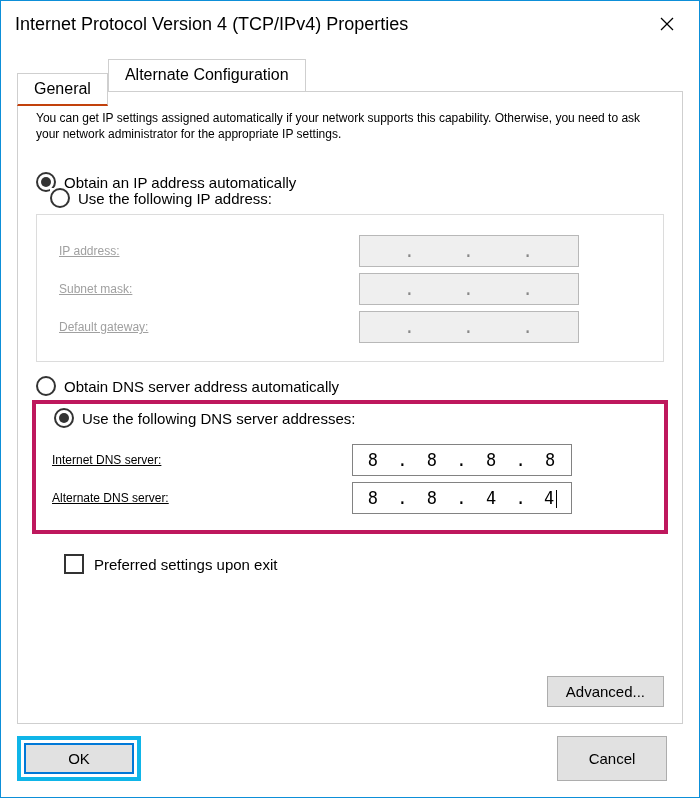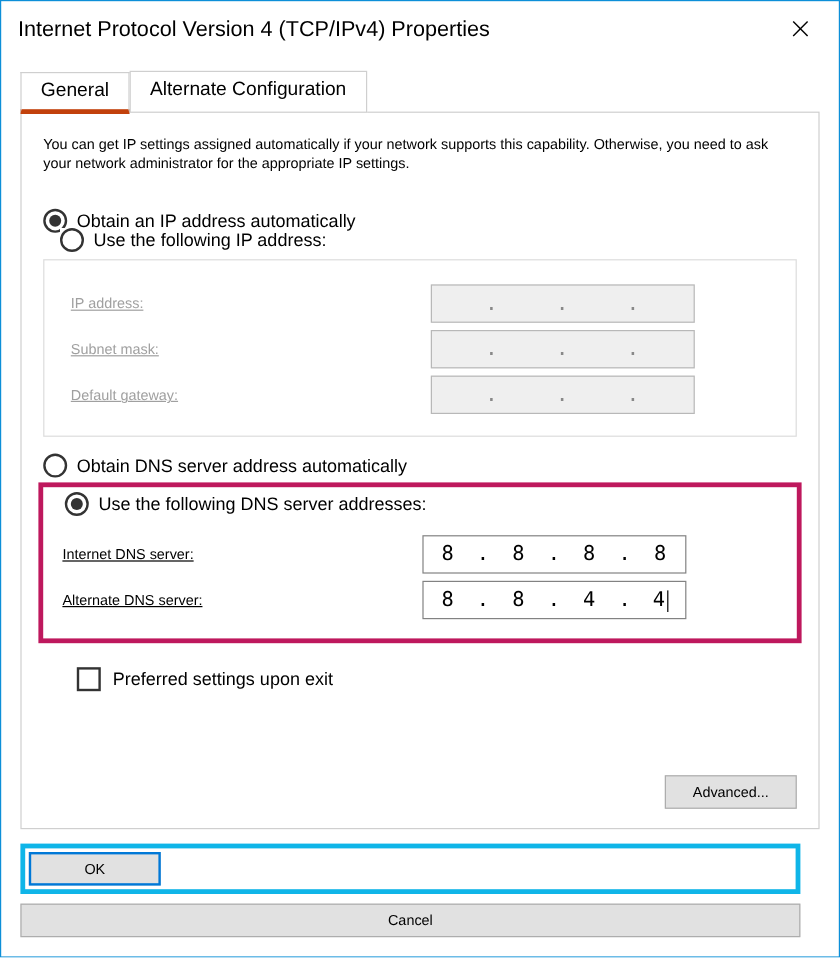"General" .tab.active { border-bottom: 4px solid #c2410c -> 2px solid #c2410c; top: 1px -> 14px }
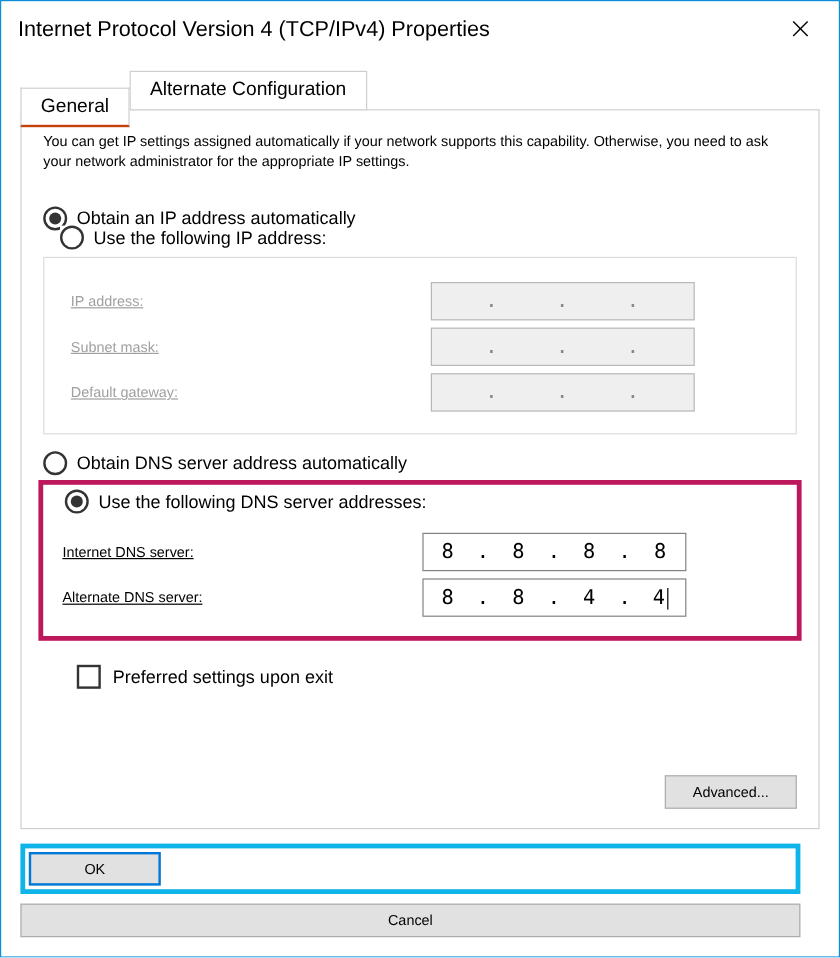"Advanced..." .btn { font-size: 12px -> 15px }
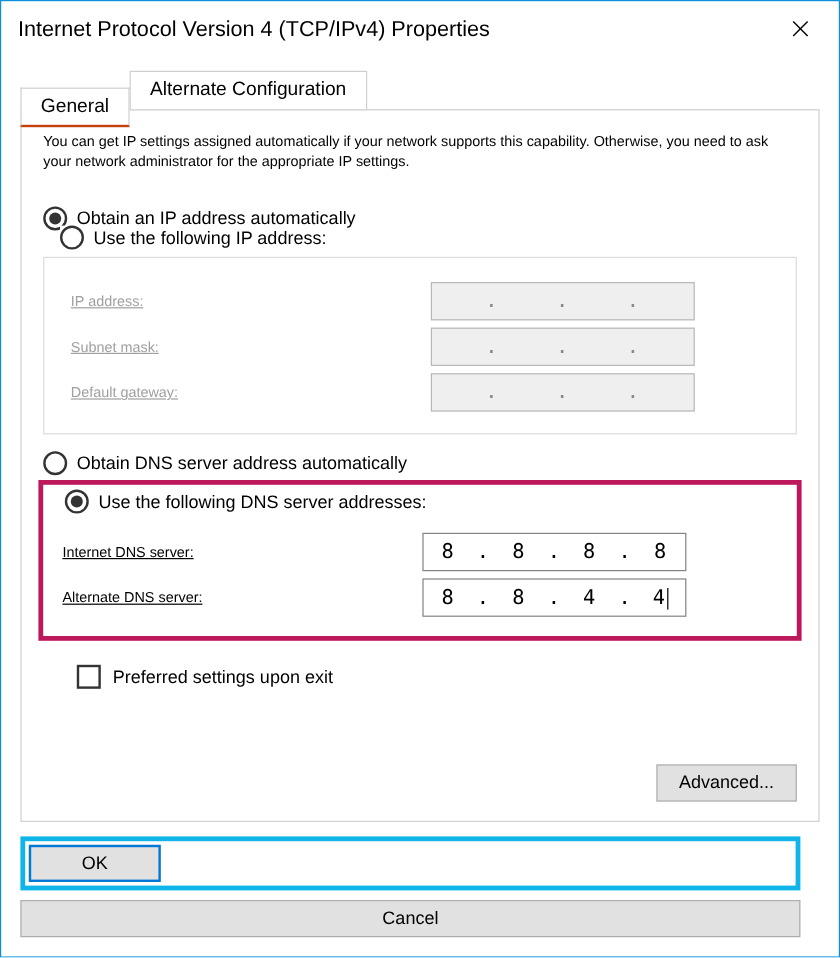"OK" .footer { flex-direction: column -> none }
